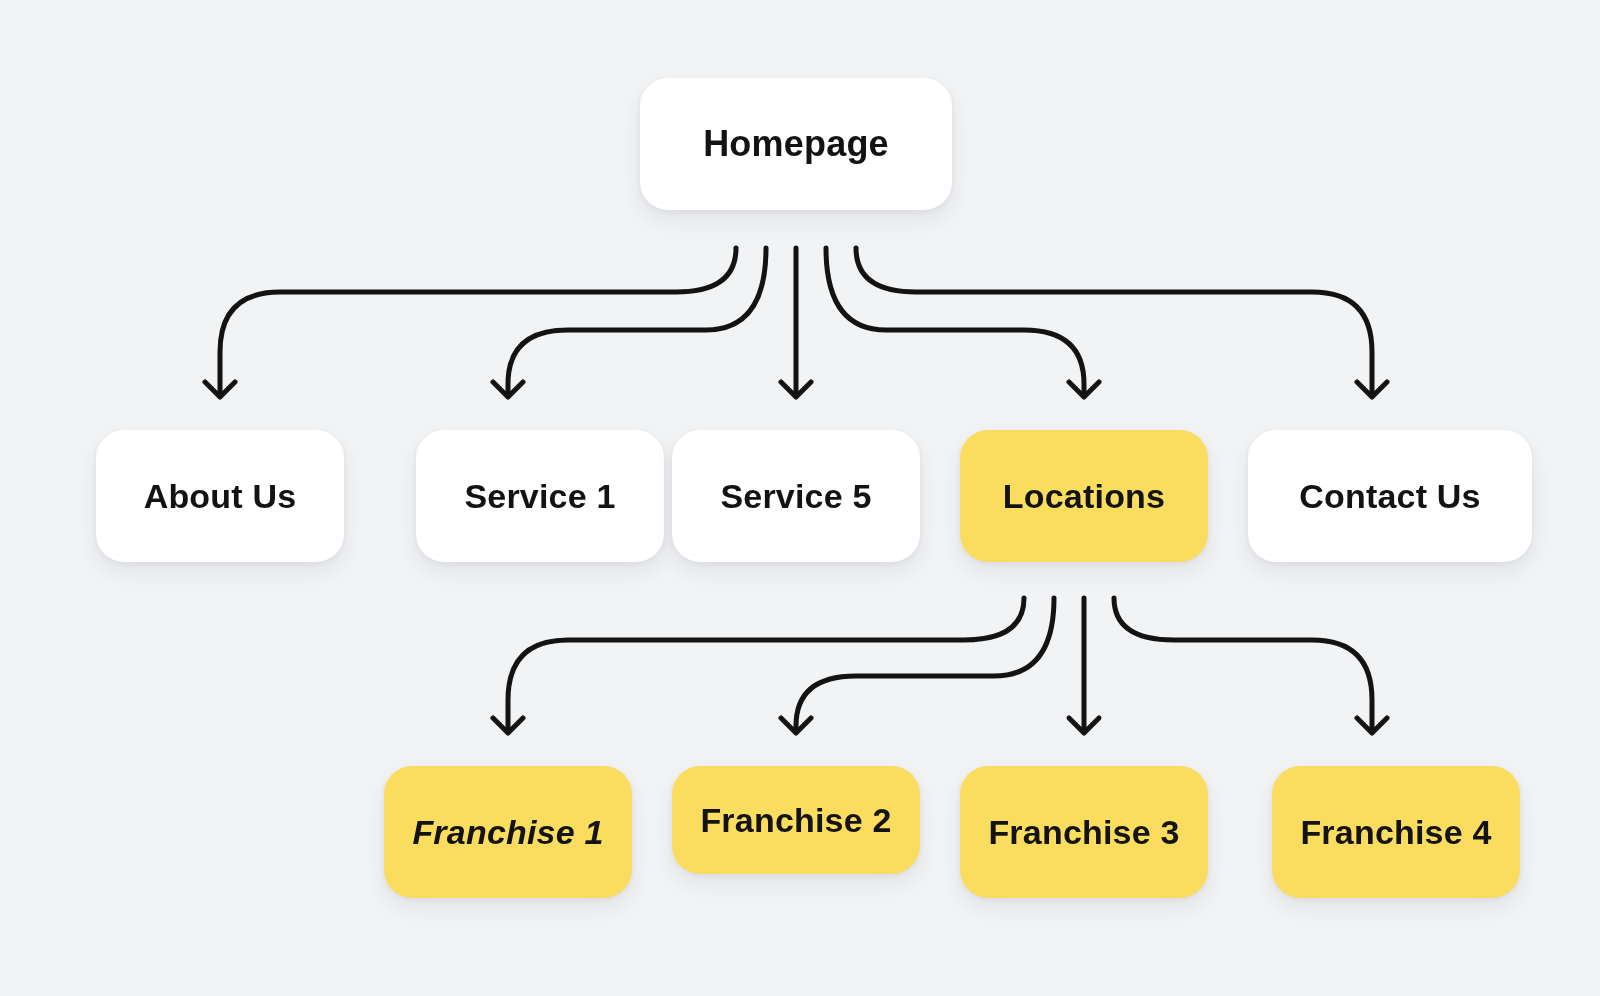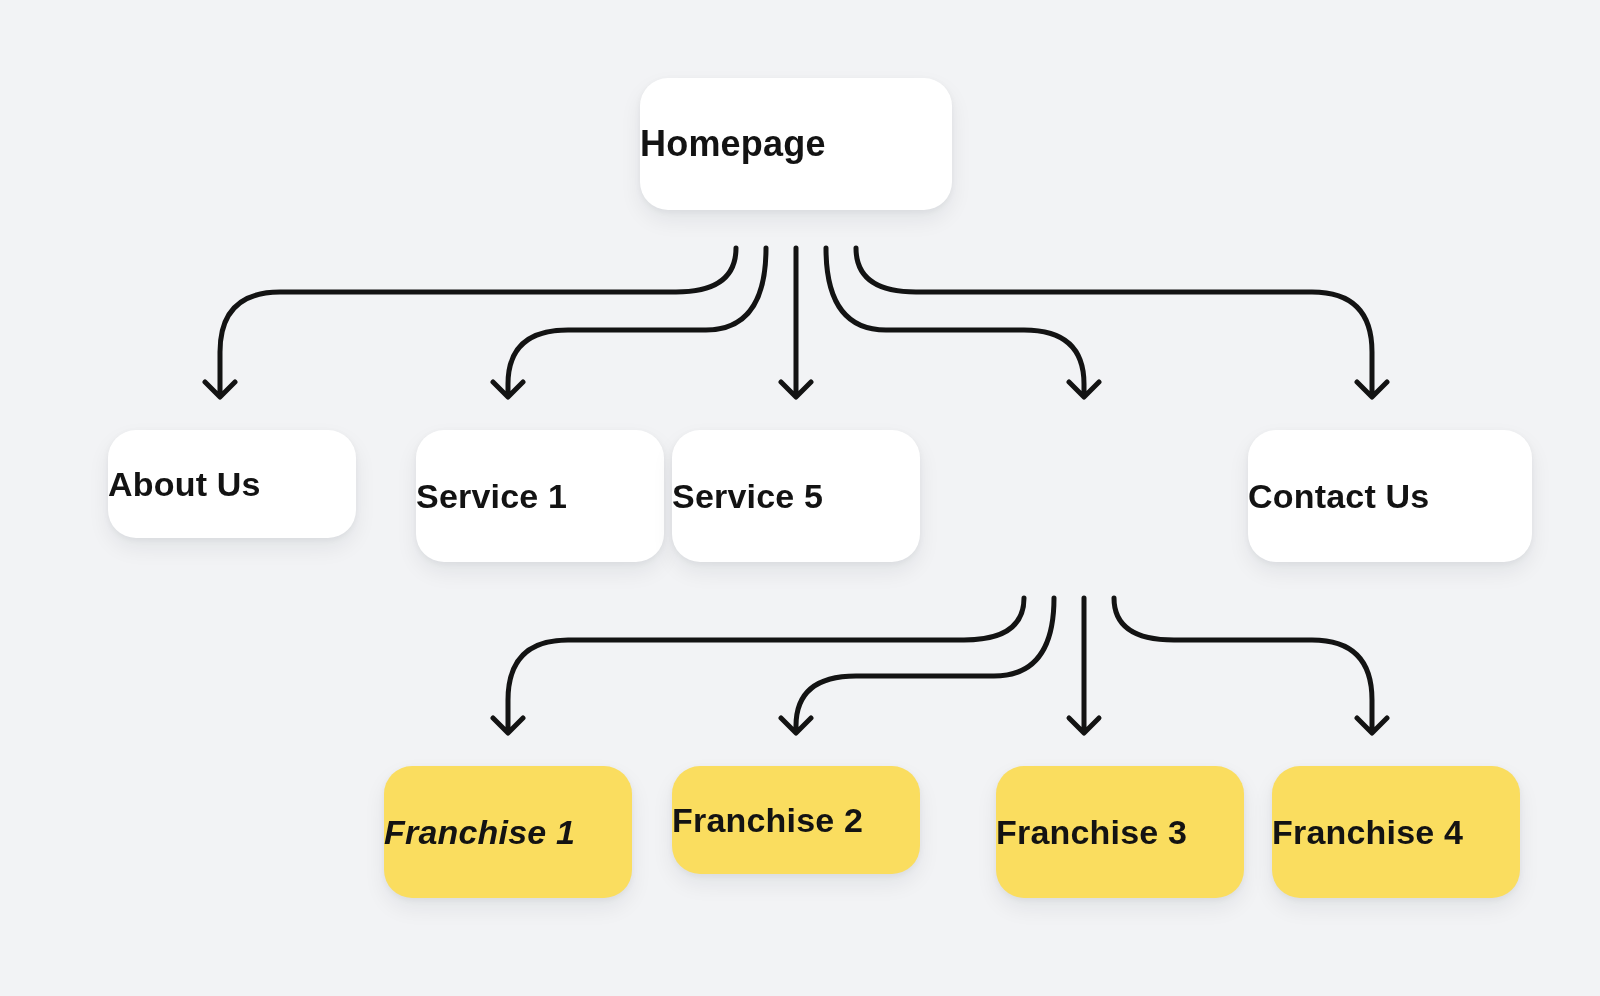"Homepage" .node { justify-content: flex-start -> center }
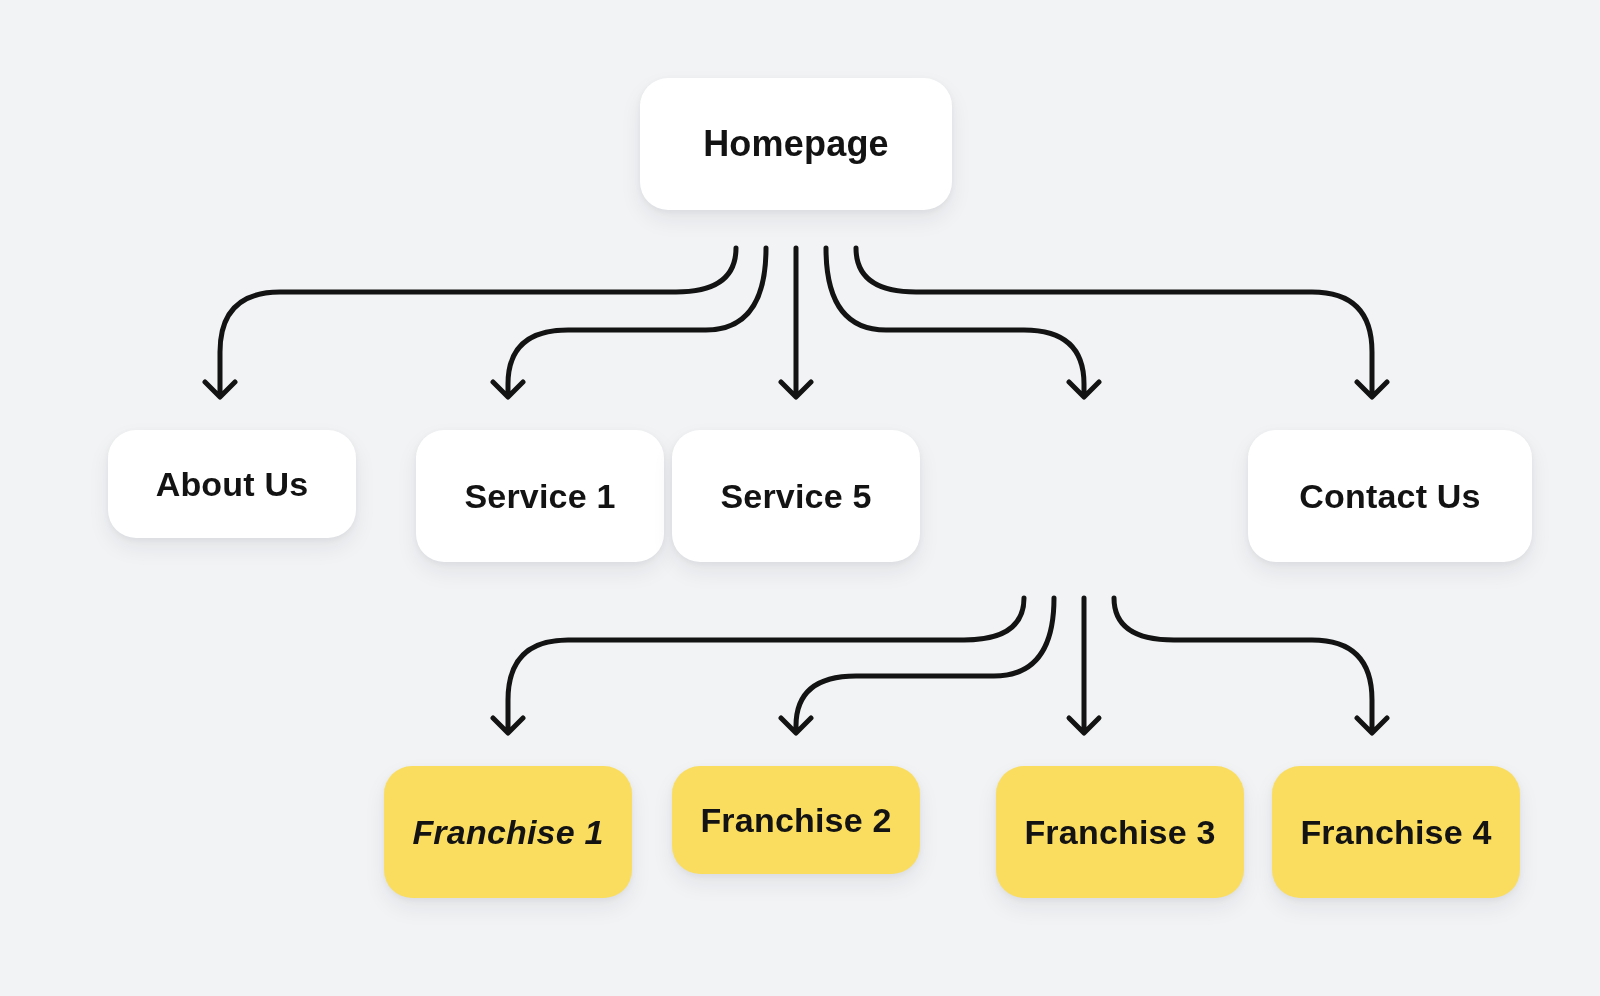"About Us" div.node { height: 108px -> 132px; left: 108px -> 96px }
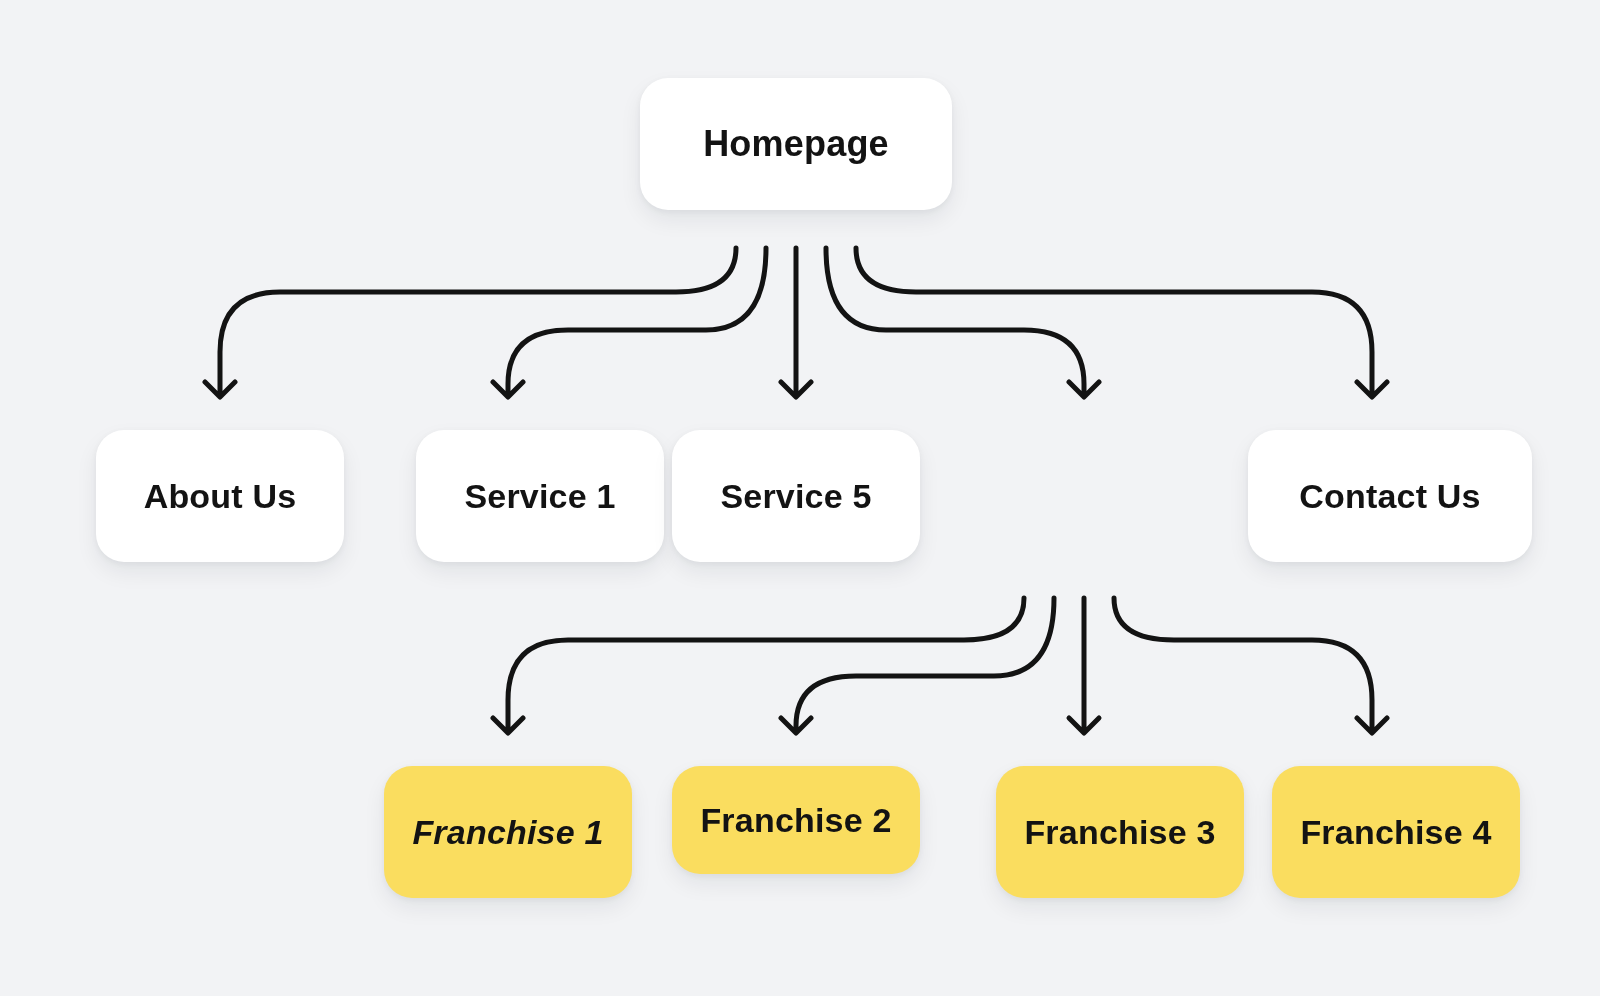"Locations" div.node { html: none -> <div> <span>Locations</span> </div> }
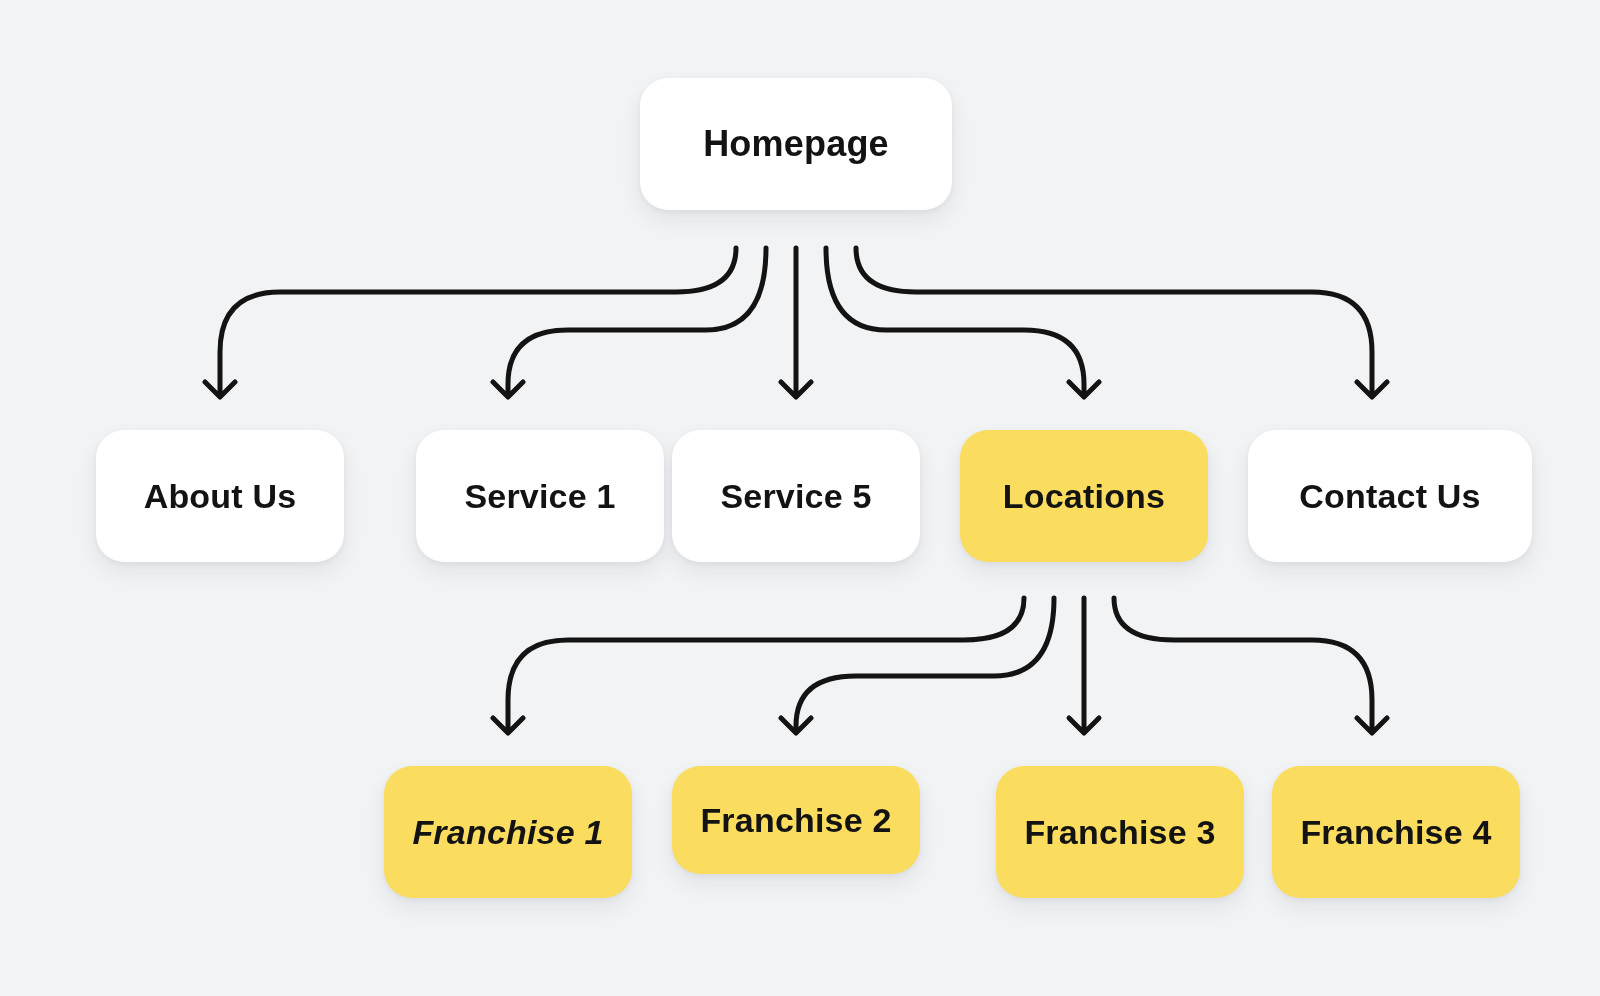"Franchise 3" div.node { margin-left: 36px -> none }
